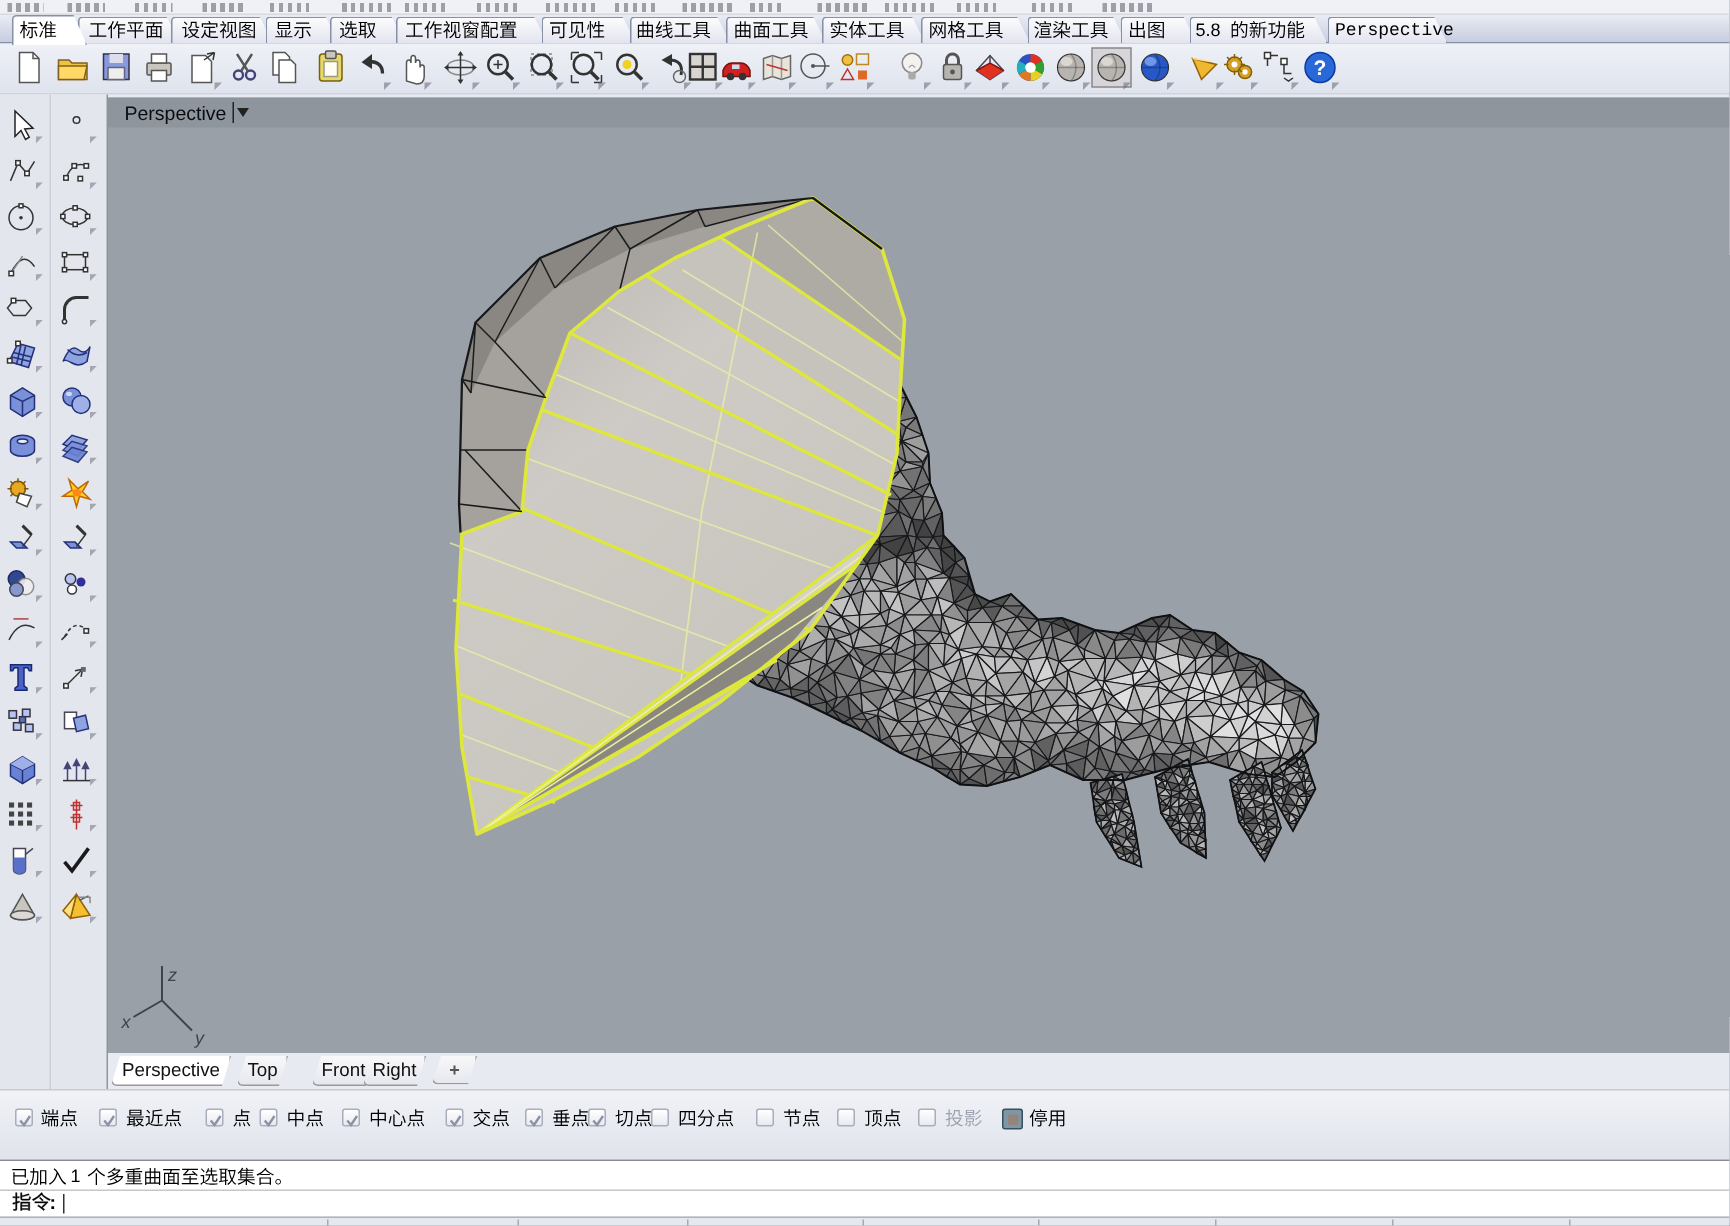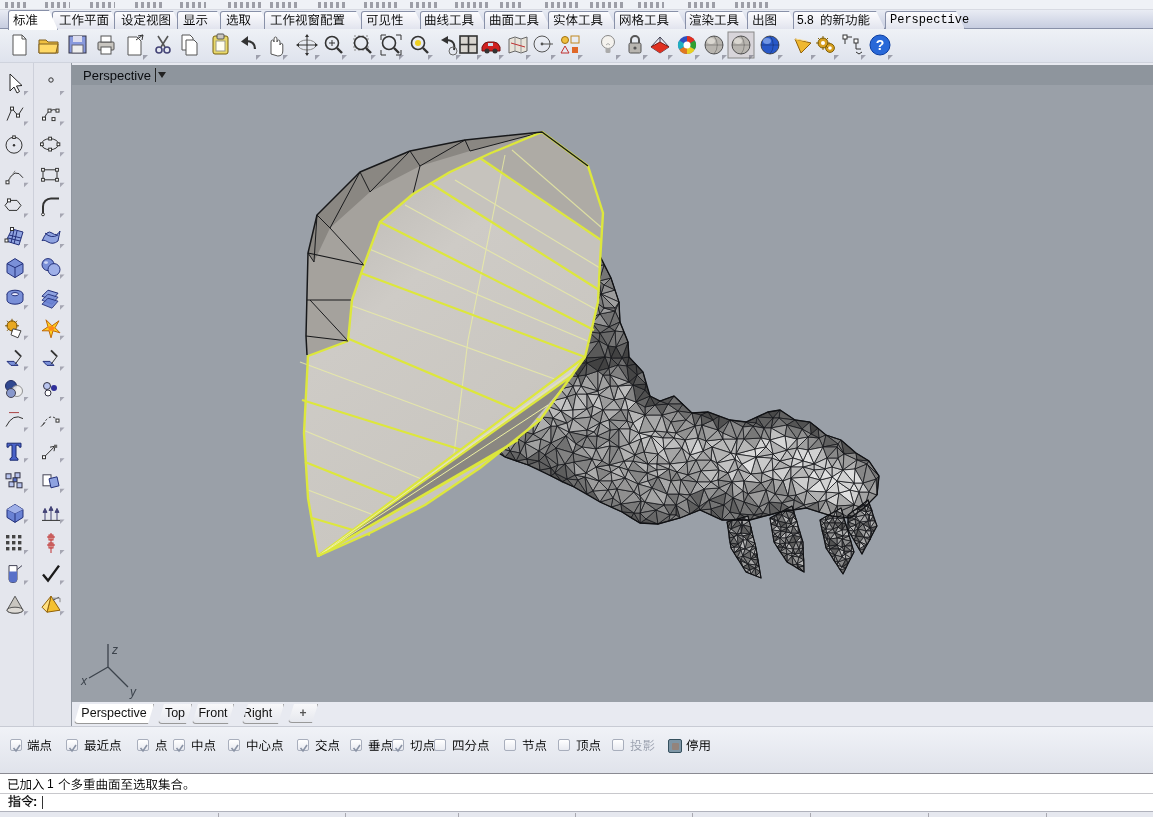"Front" div { left: 192px -> 208px }
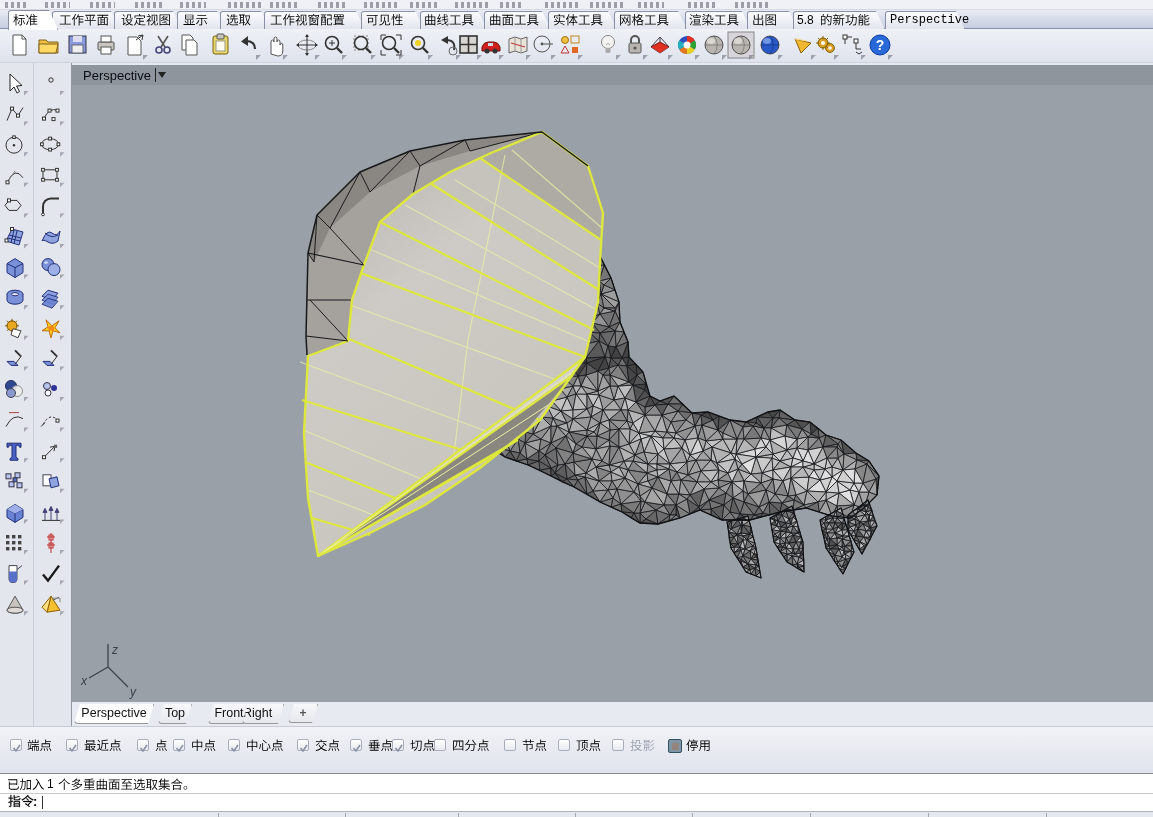"Right" div { text-align: left -> center }
